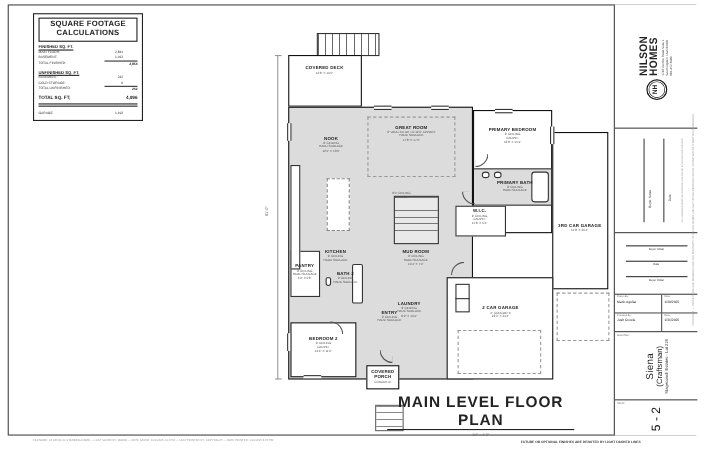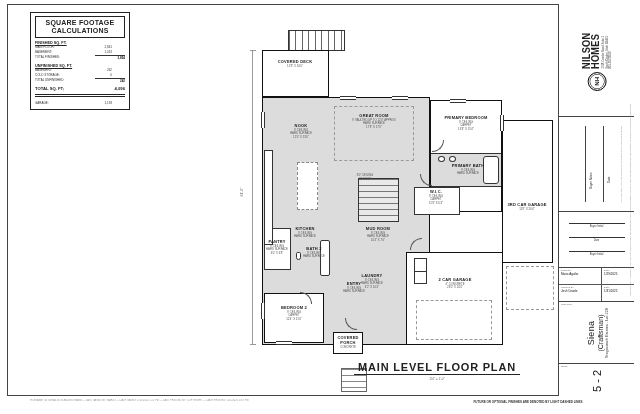"MAIN LEVEL FLOOR PLAN" .plan-title .t { font-size: 11px -> 14px }
